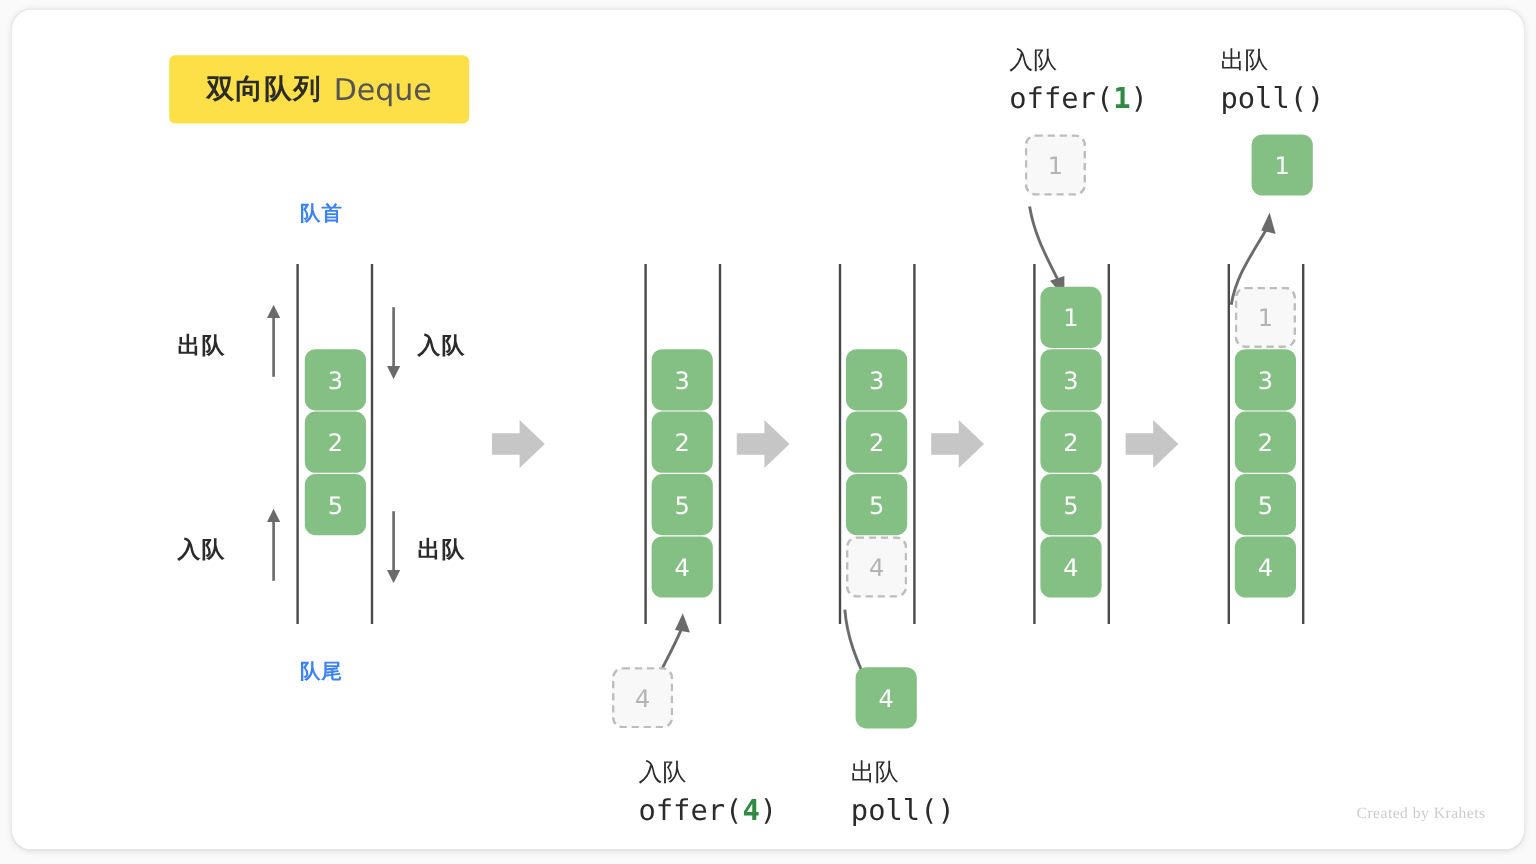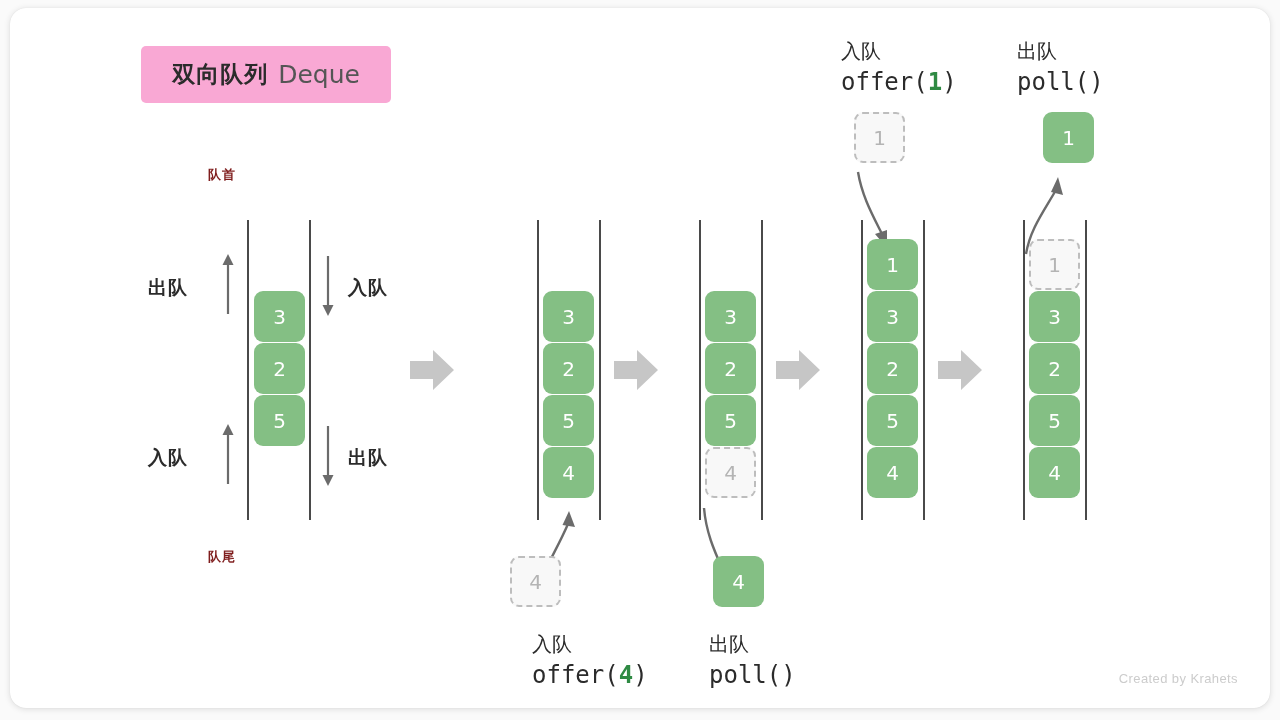"双向队列" #title-badge { background: #f9a8d4 -> #fde047 }
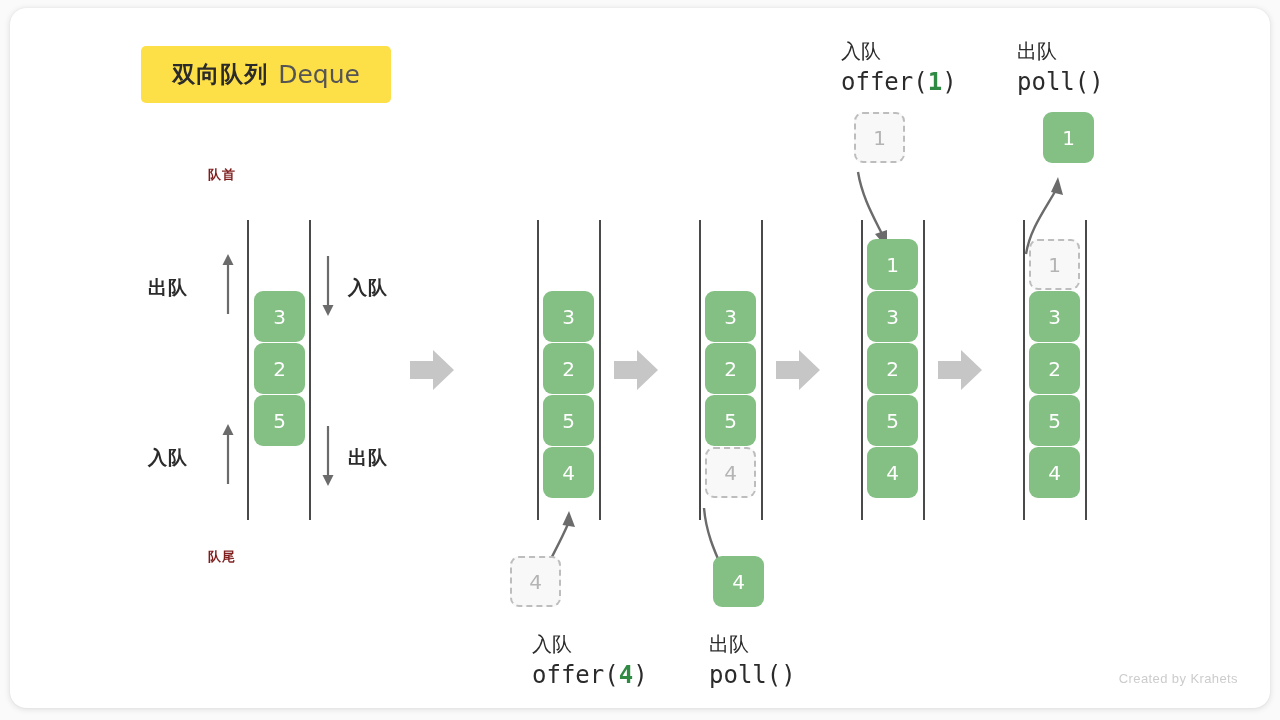"队首" .head-tail-label { color: #7f1d1d -> #3b82f6; font-size: 13px -> 17px; text-align: left -> center }
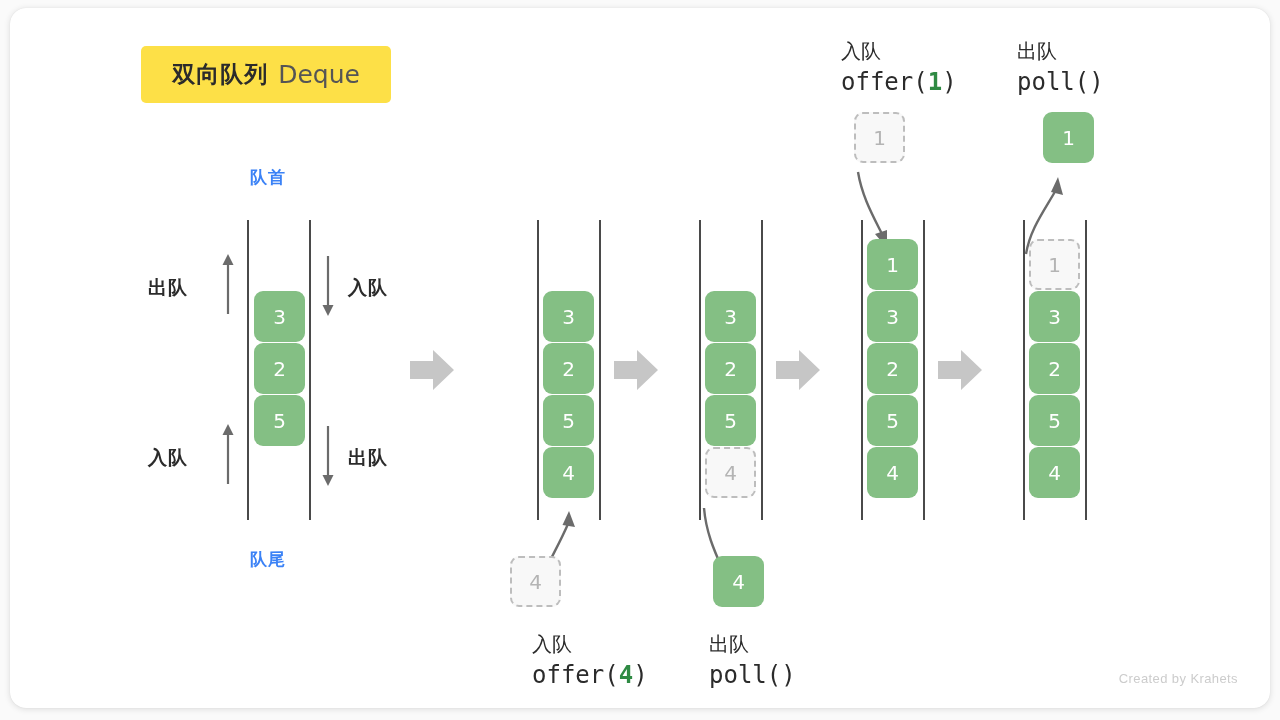"Created by Krahets" #credit { font-family: Liberation Sans, sans-serif -> Liberation Serif, serif }
